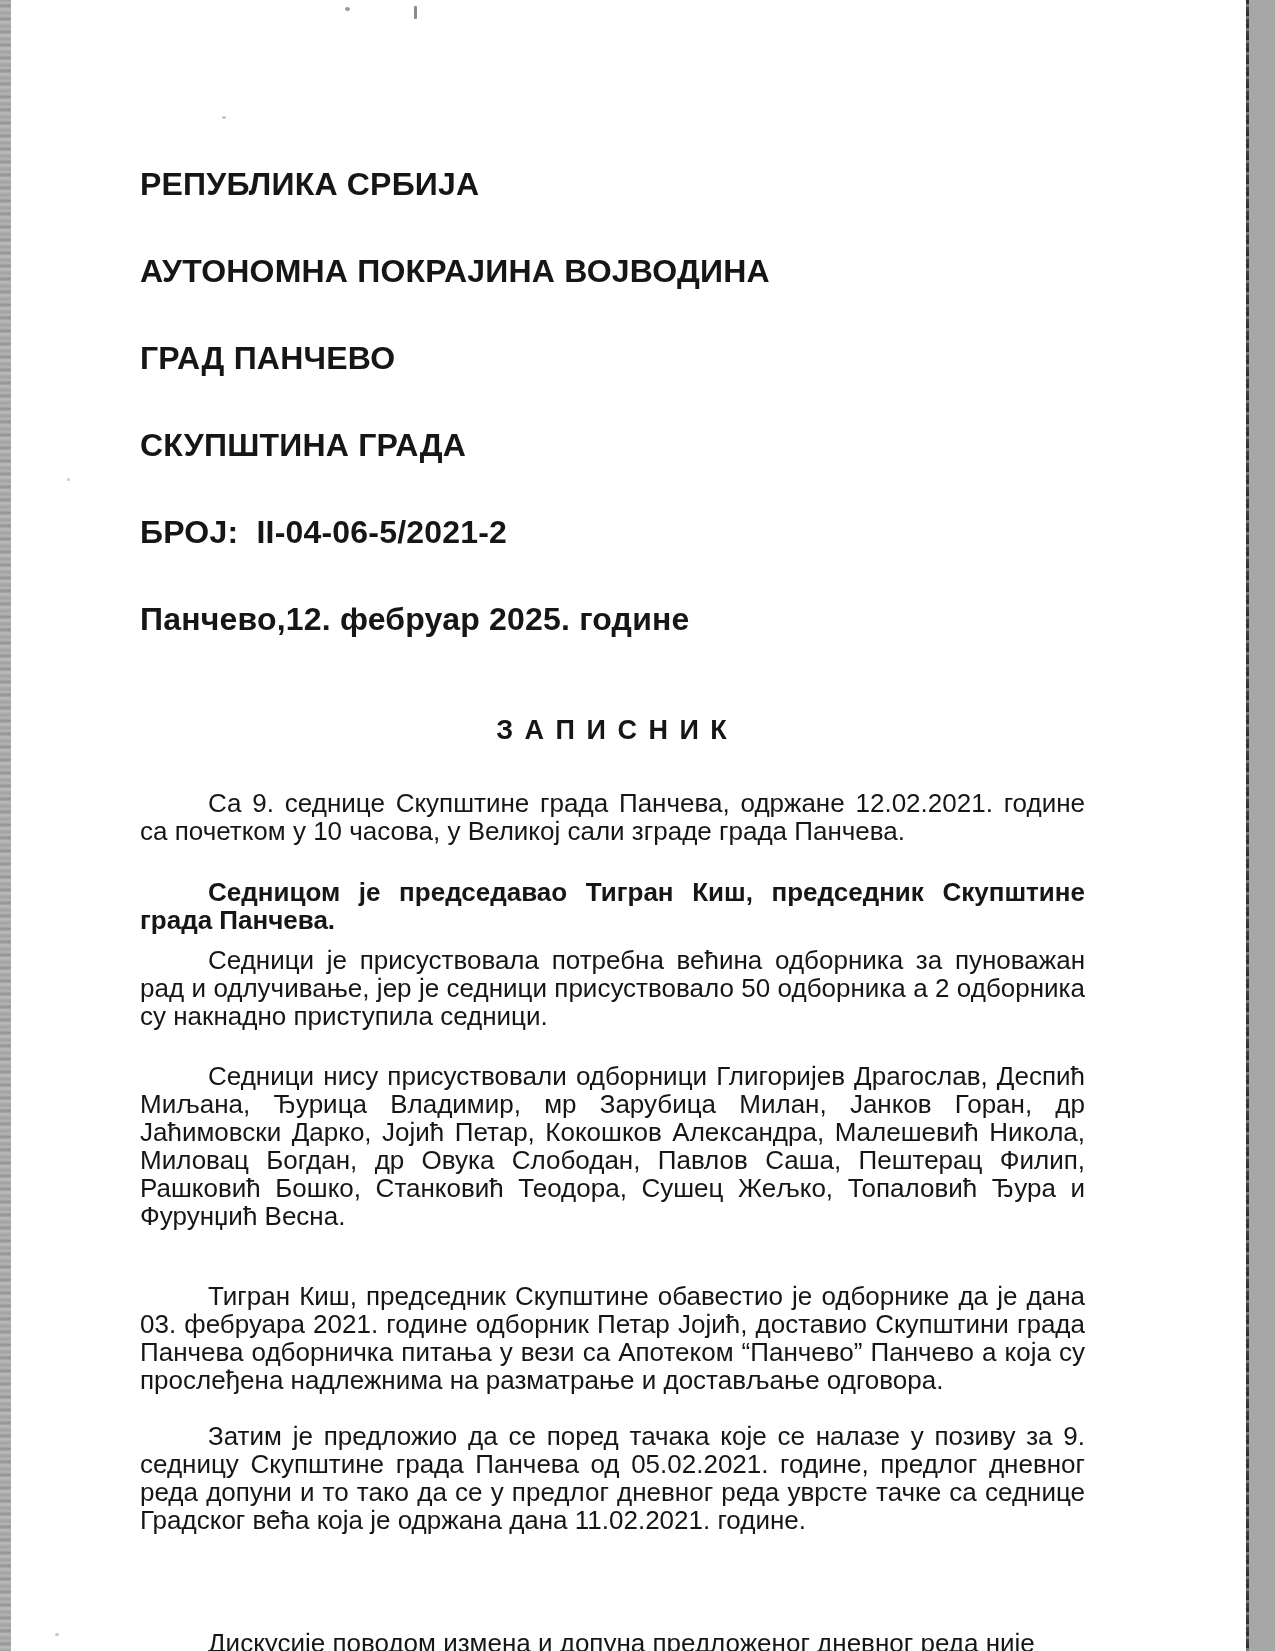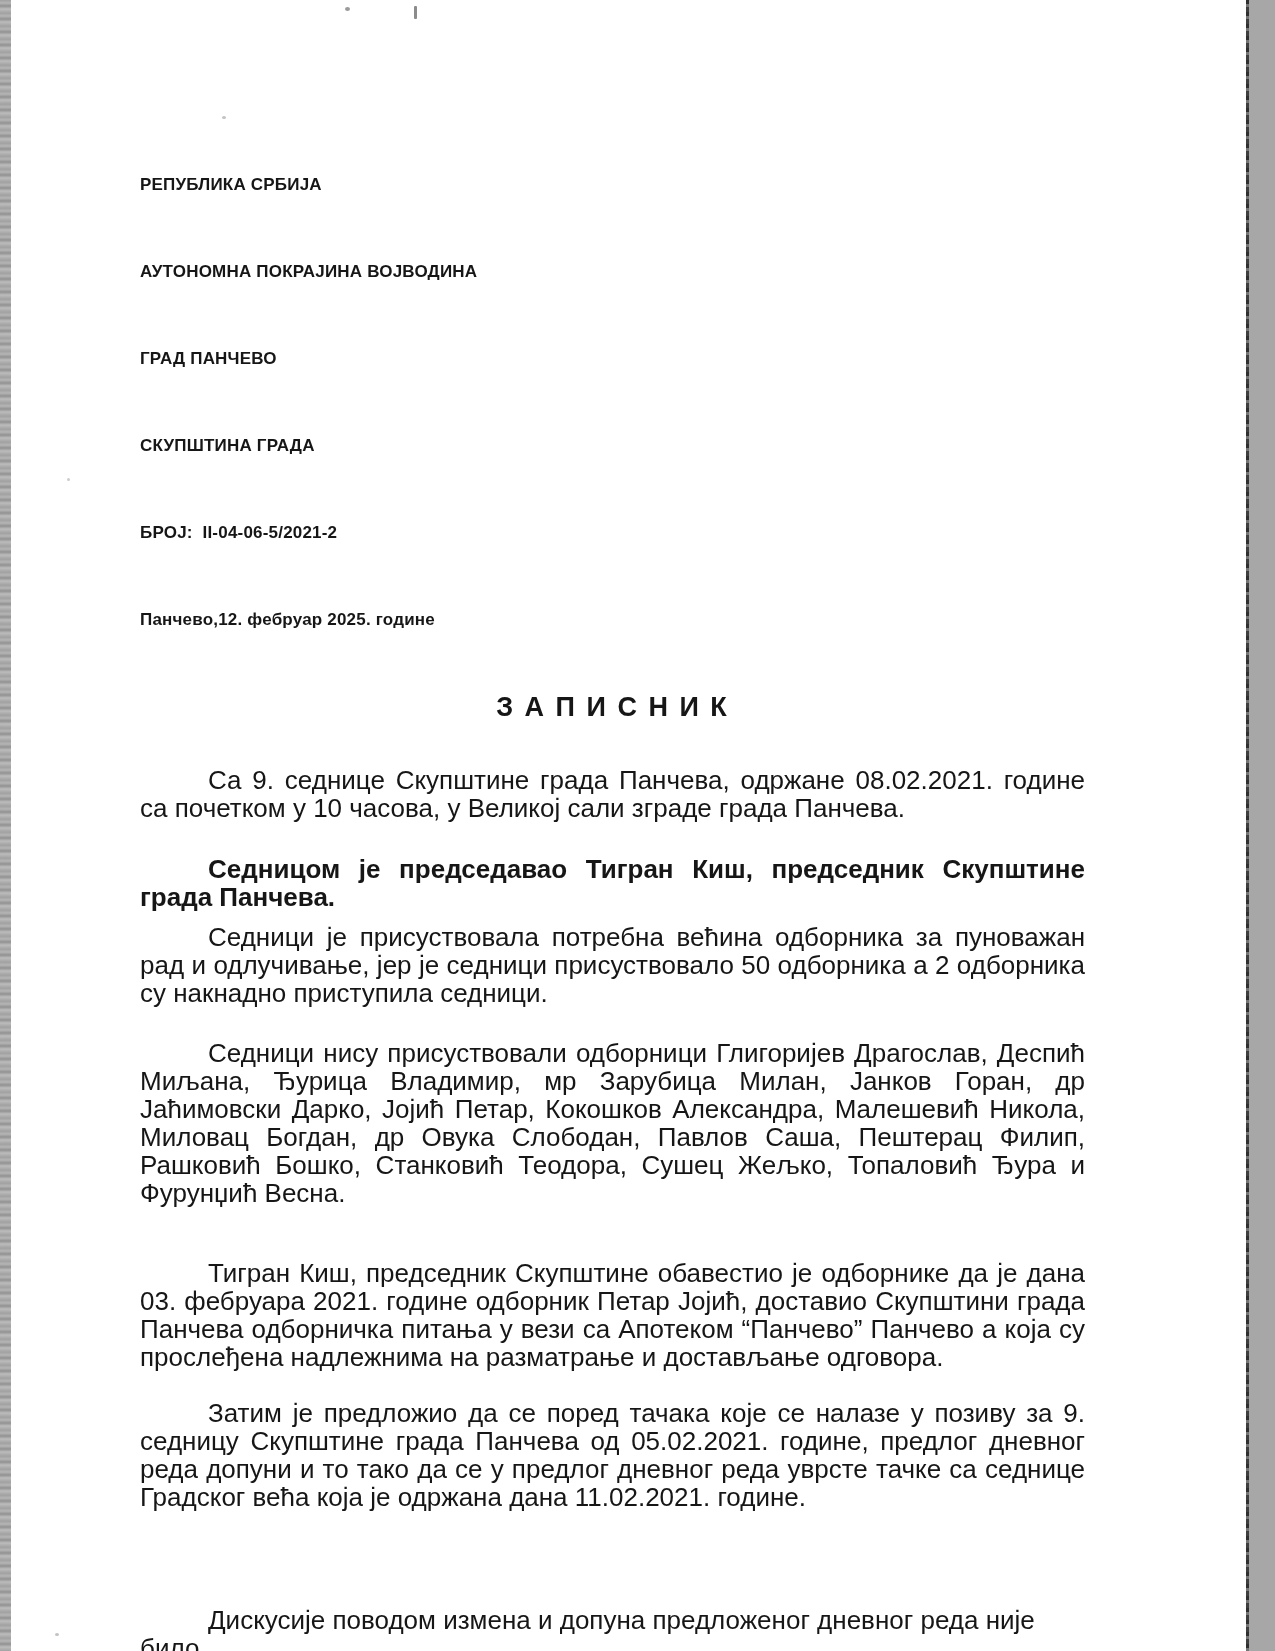"РЕПУБЛИКА СРБИЈА" .doc-header { font-size: 17px -> 32px }
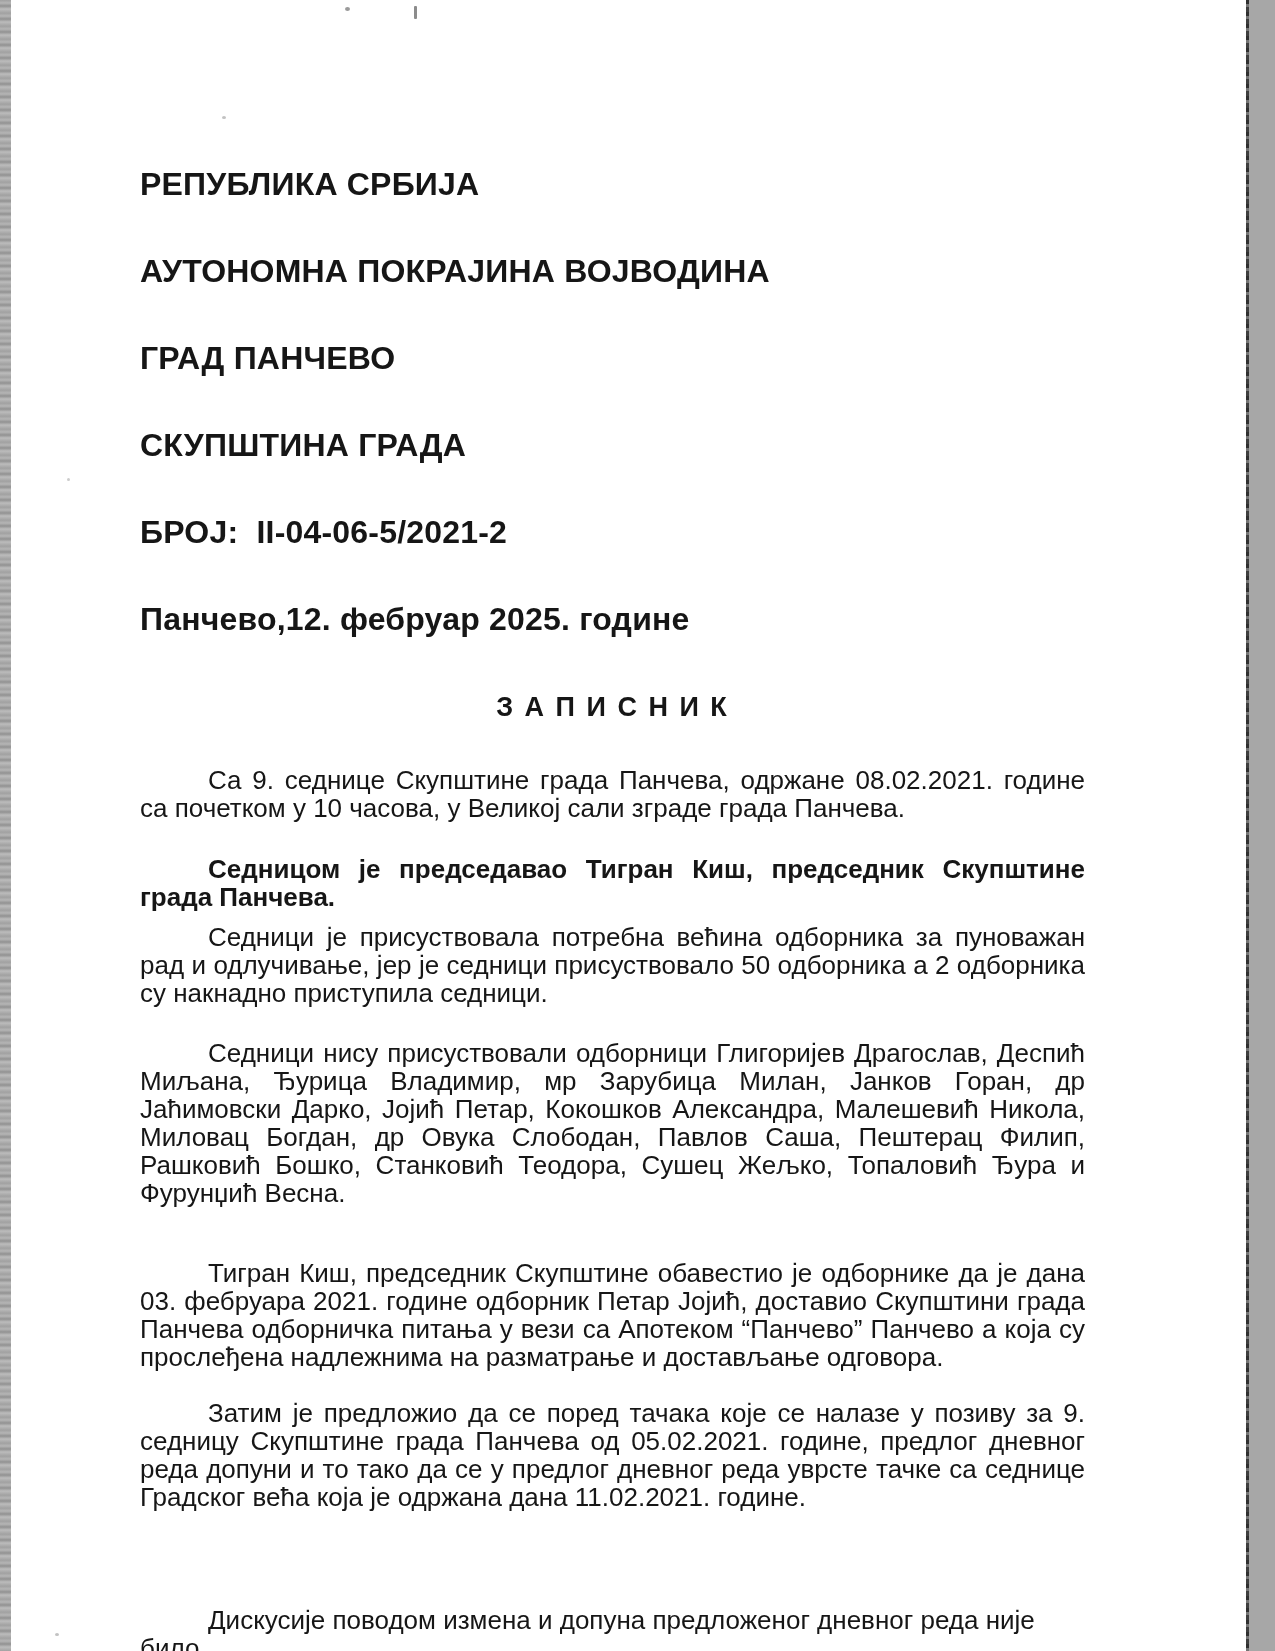"З А П И С" .doc-title { margin-top: none -> 23px }
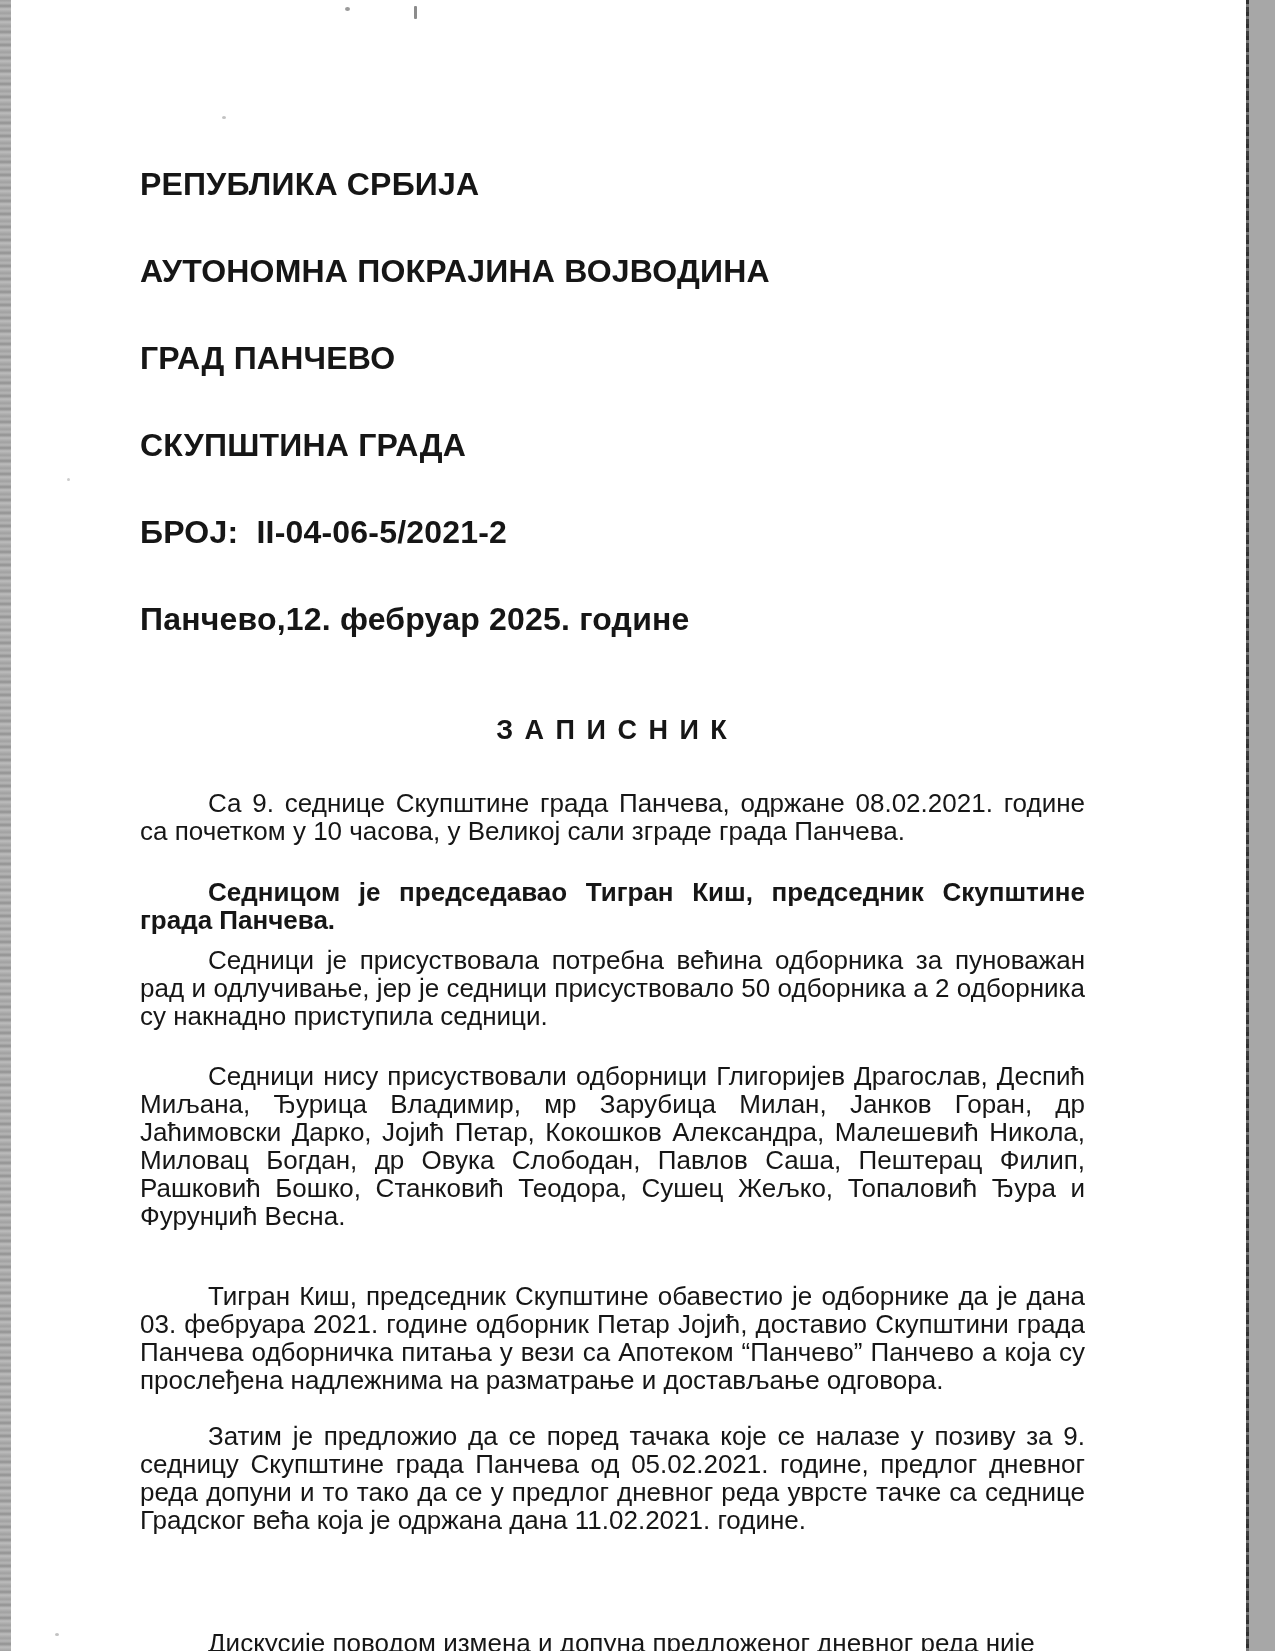"Са 9. седнице Скупштине града" p.p-intro { text: 08.02.2021 -> 12.02.2021 }
